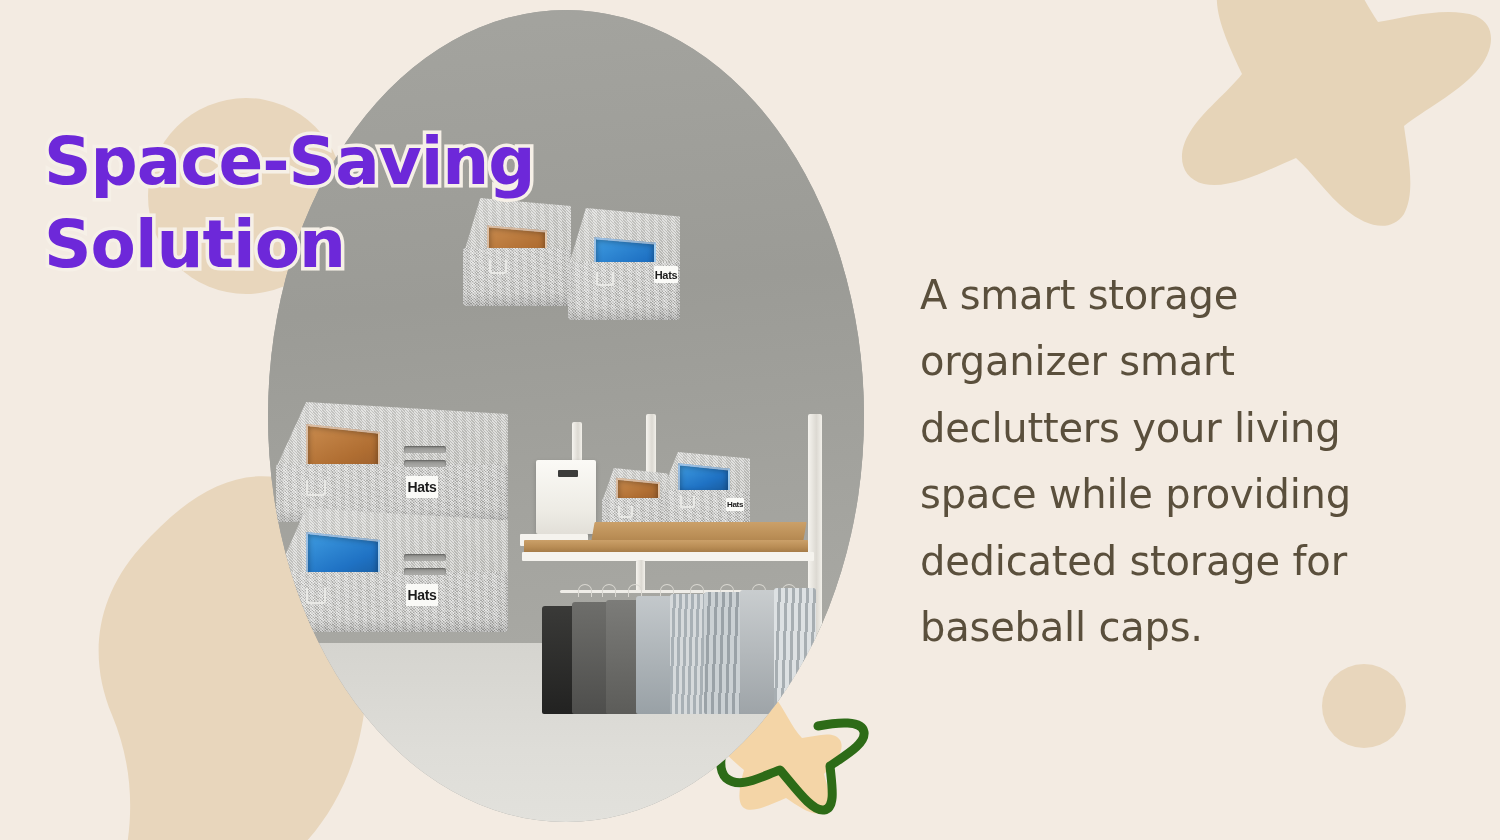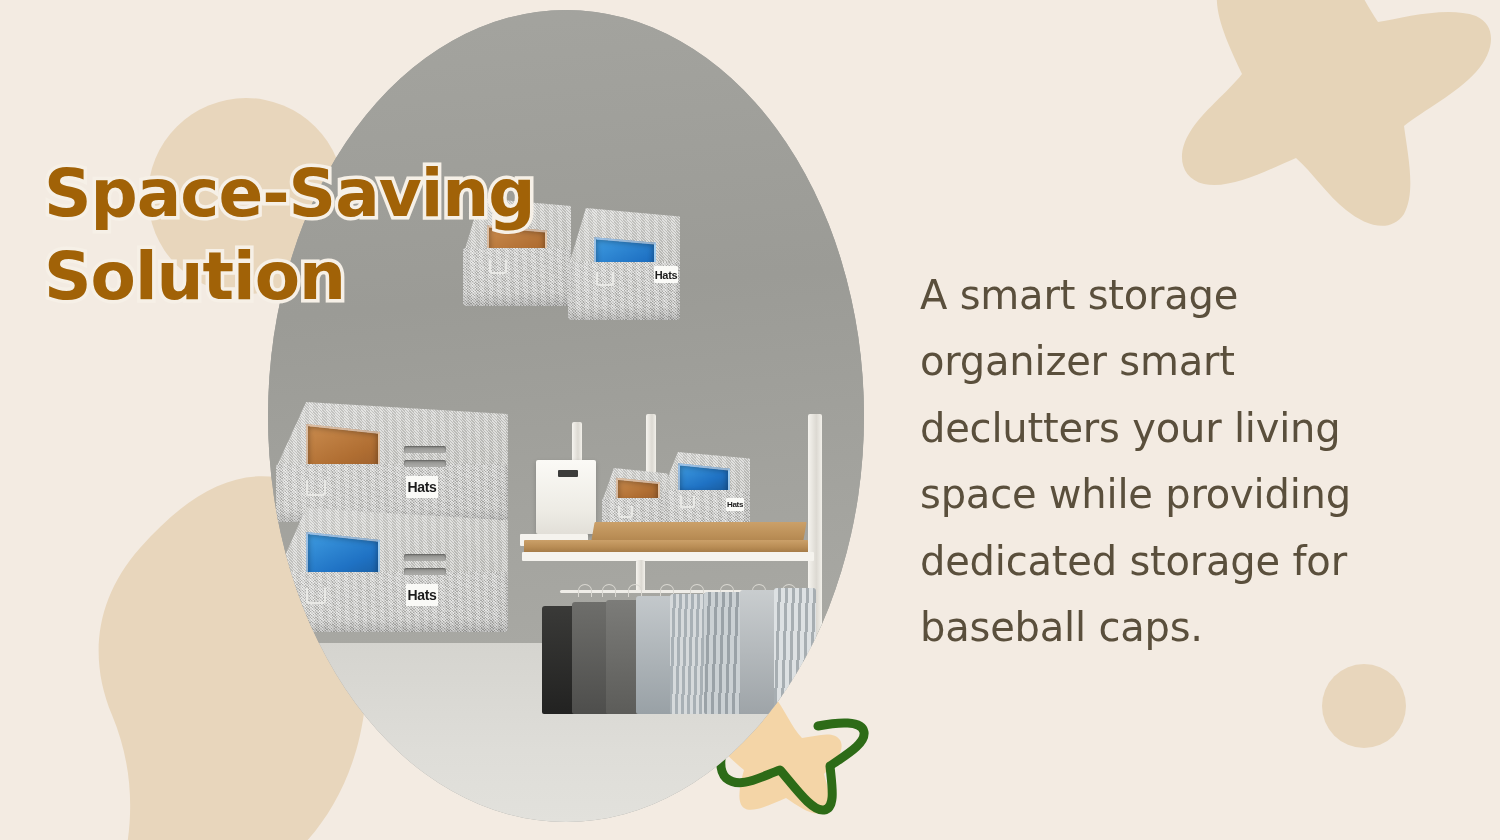"Space-Saving" .title { color: #a16207 -> #6d28d9; top: 108px -> 76px }
